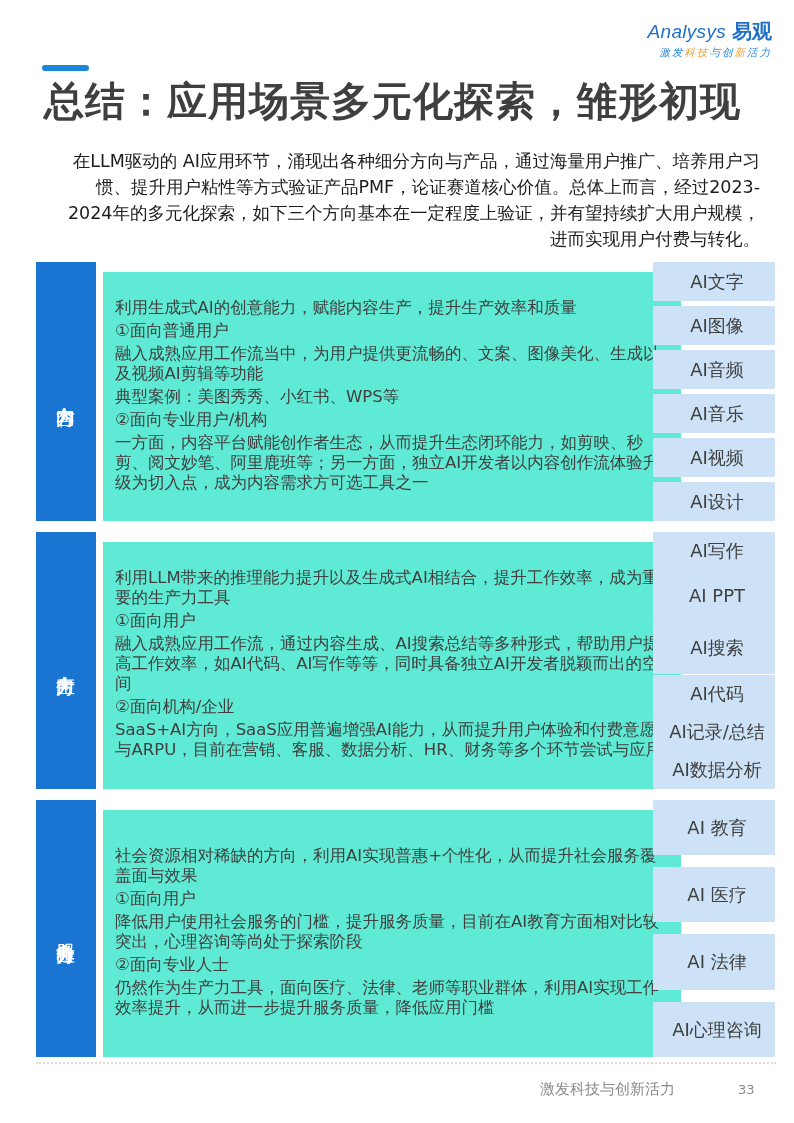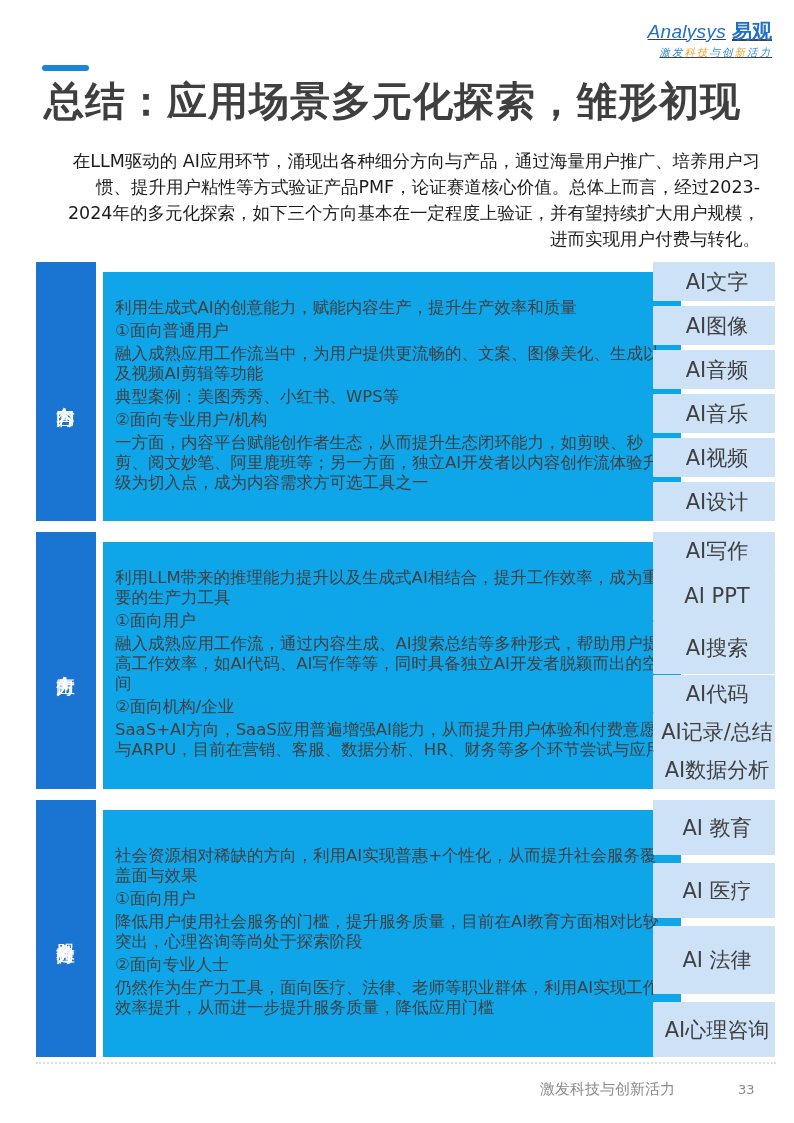"Analysys" .logo { text-decoration: underline -> none }
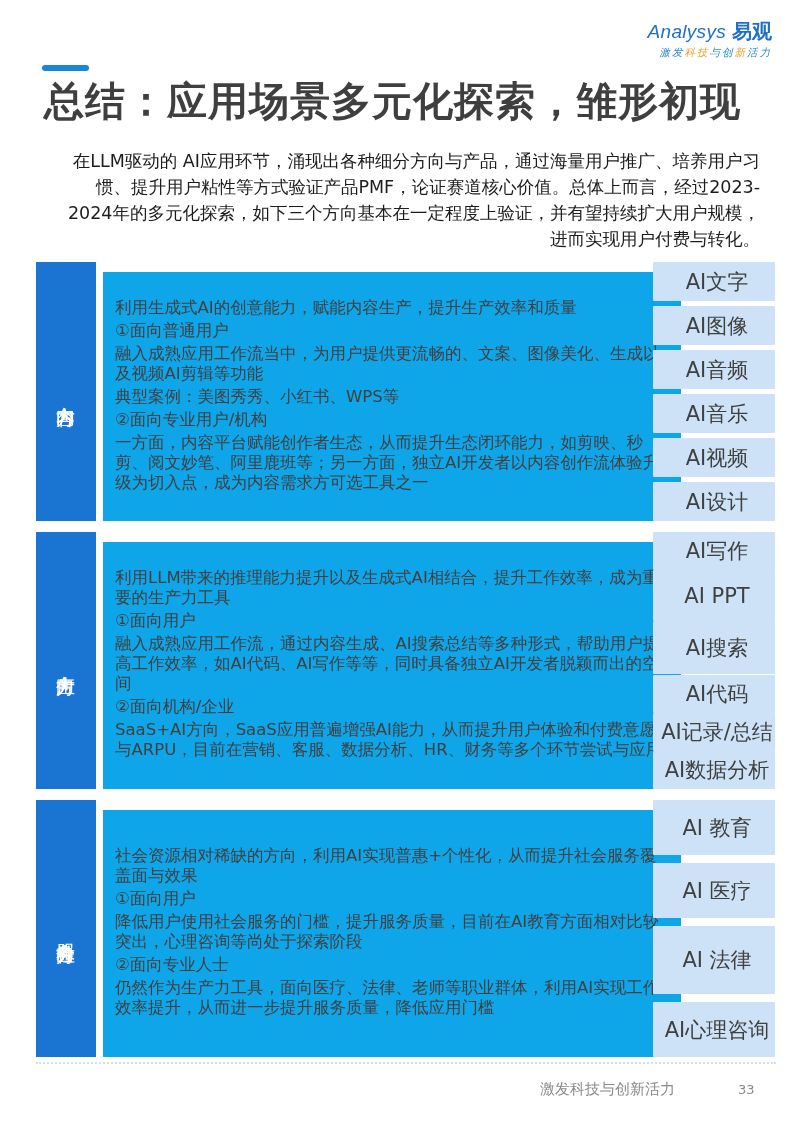"AI文字" .tag { font-size: 21px -> 18px }
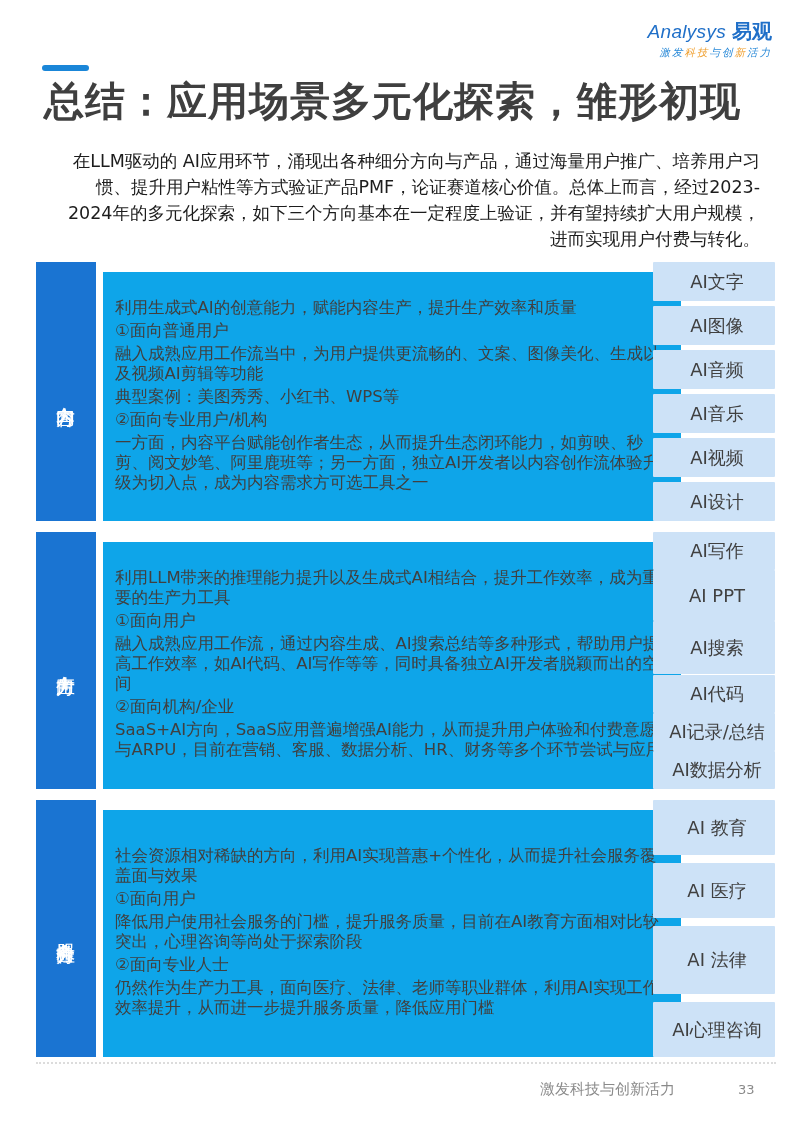"利用生成式AI的创意能力，赋能内容生产，提升生产效率和质量" .sec-body { background: #0ea5e9 -> #5eead4 }
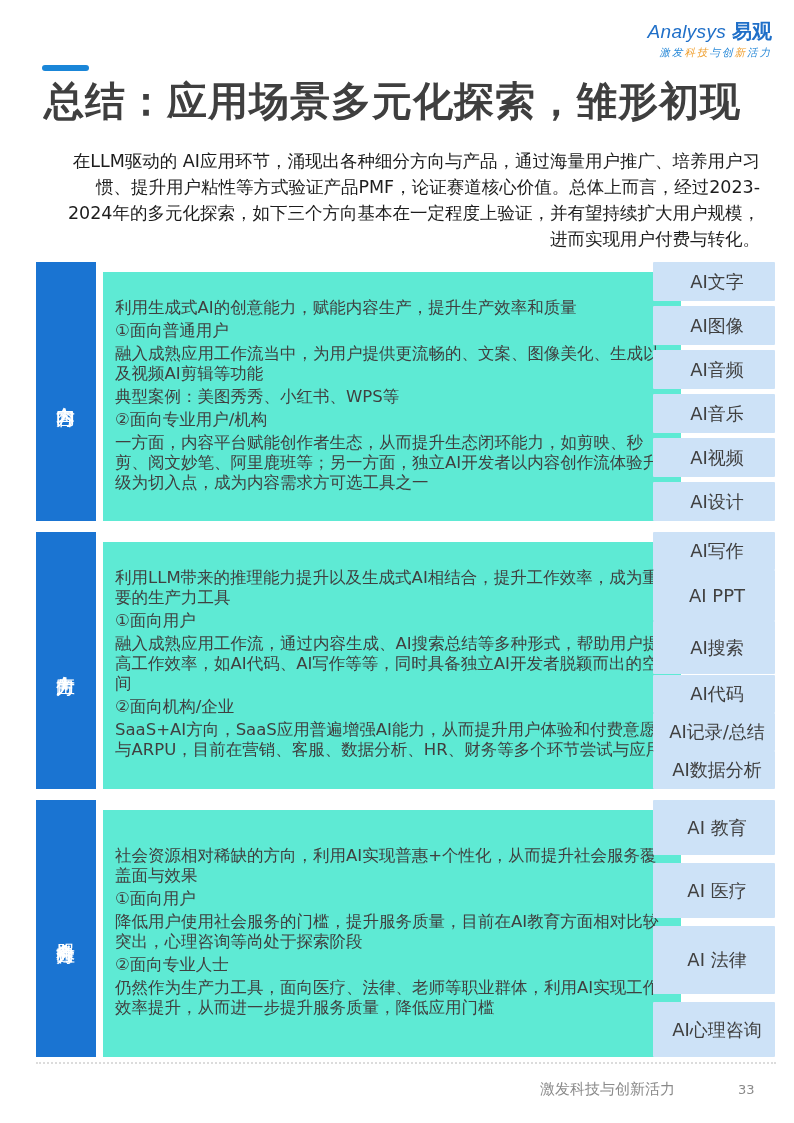"AI 法律" div.tag { height: 68px -> 56px }
